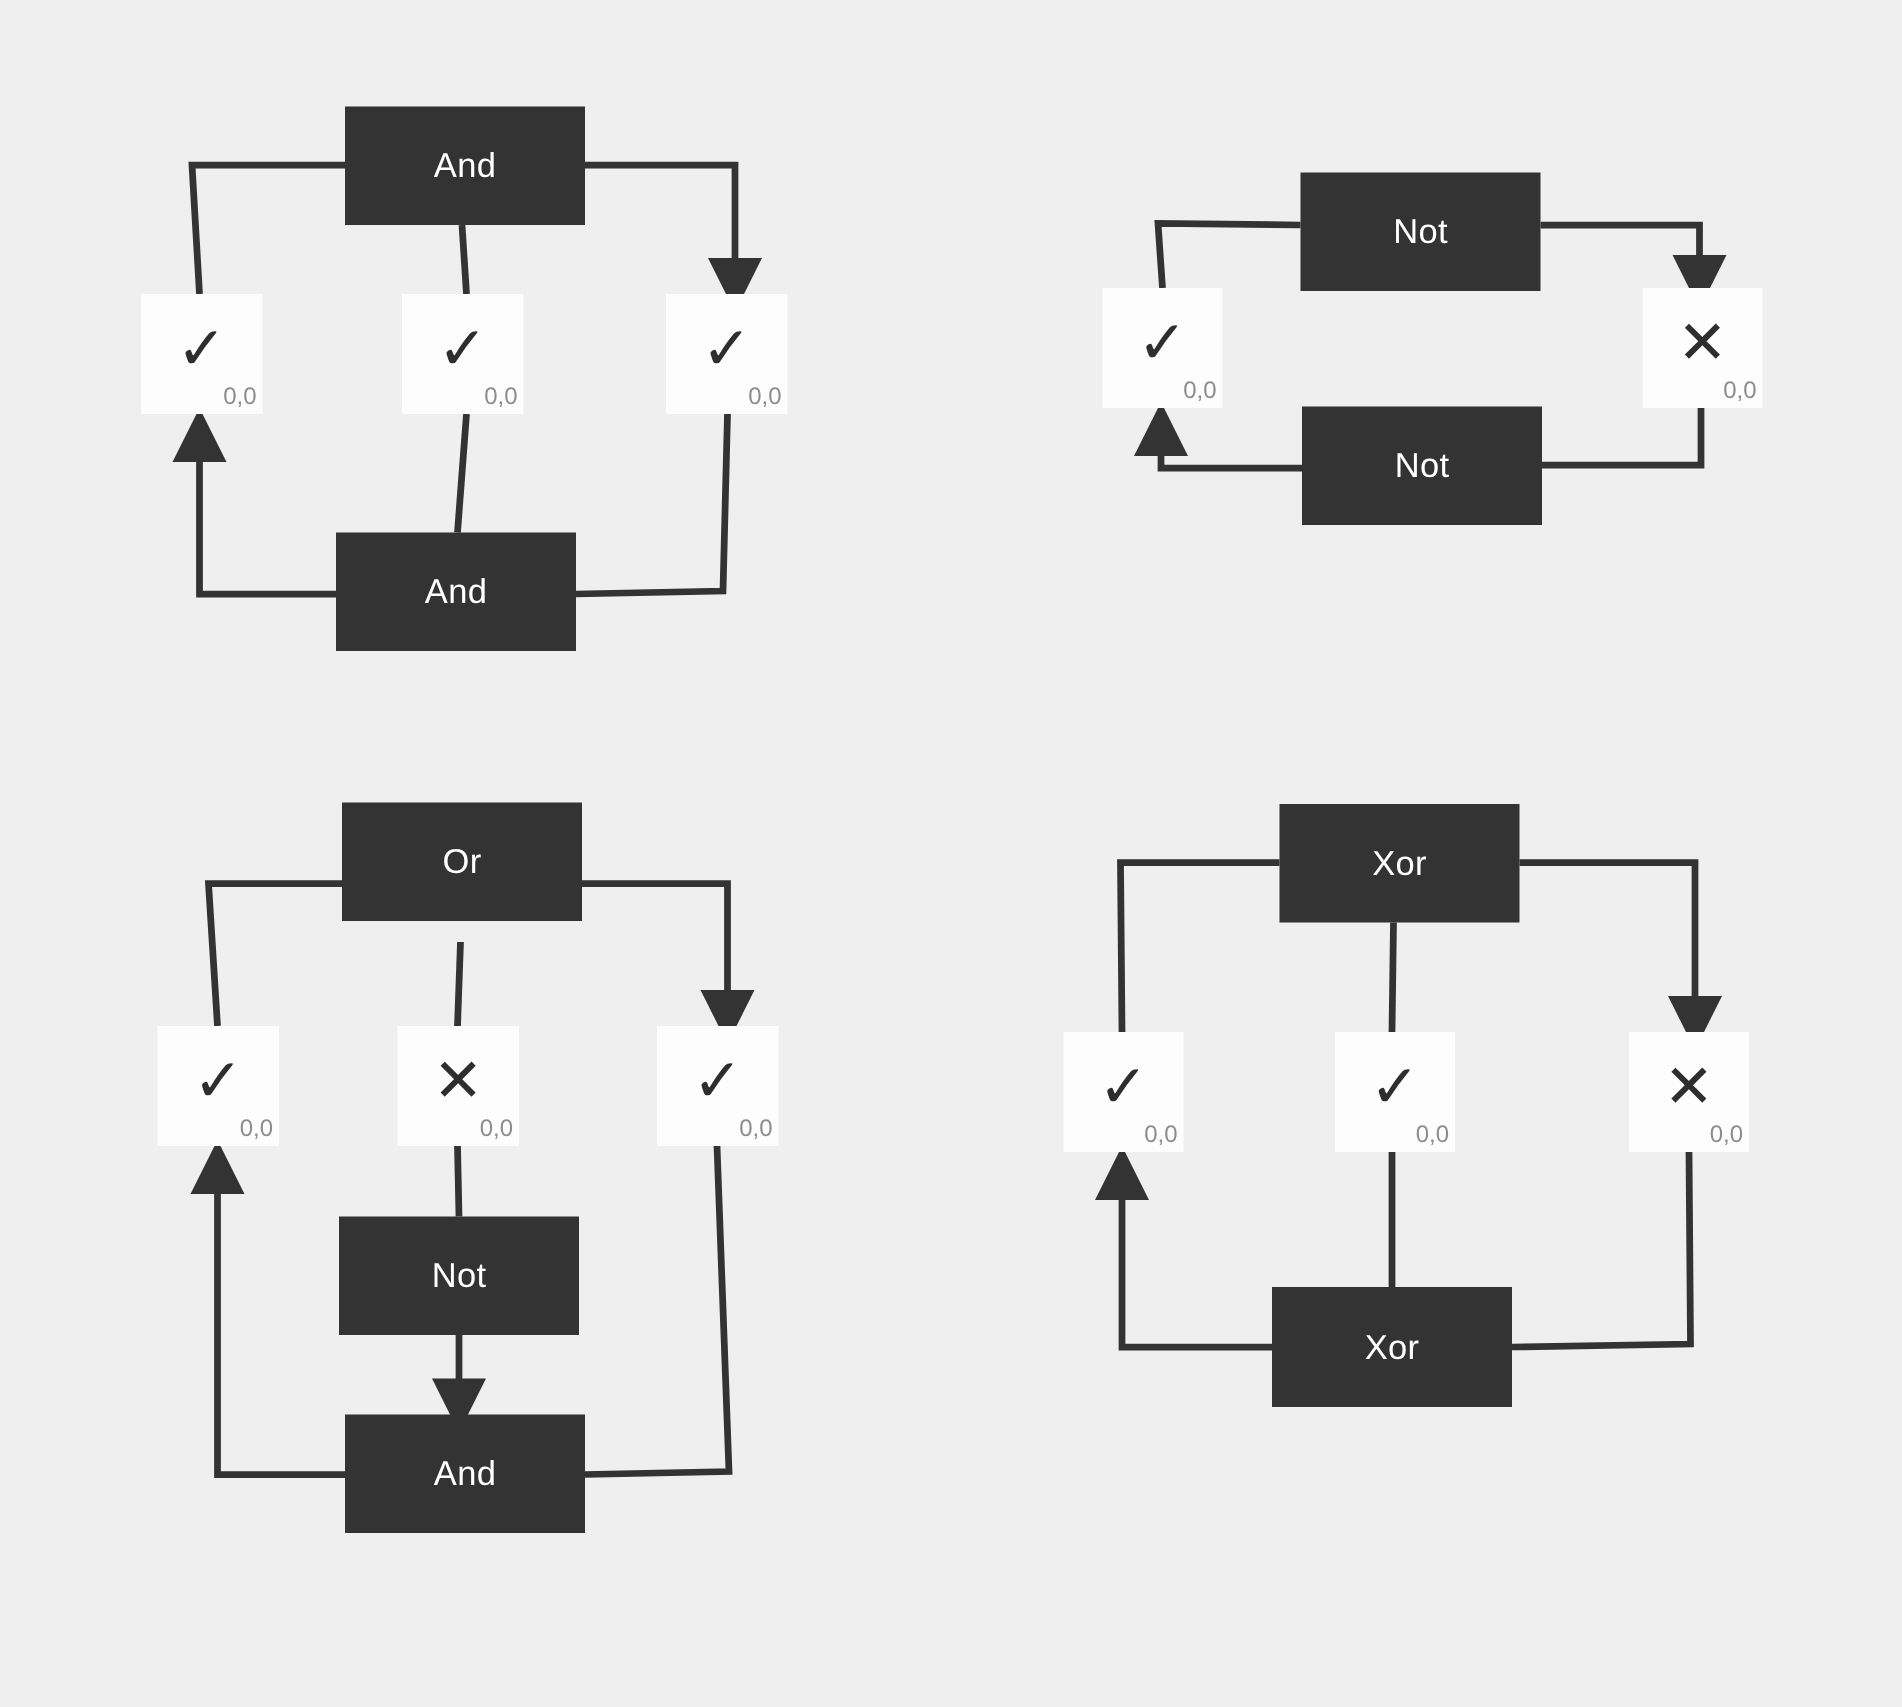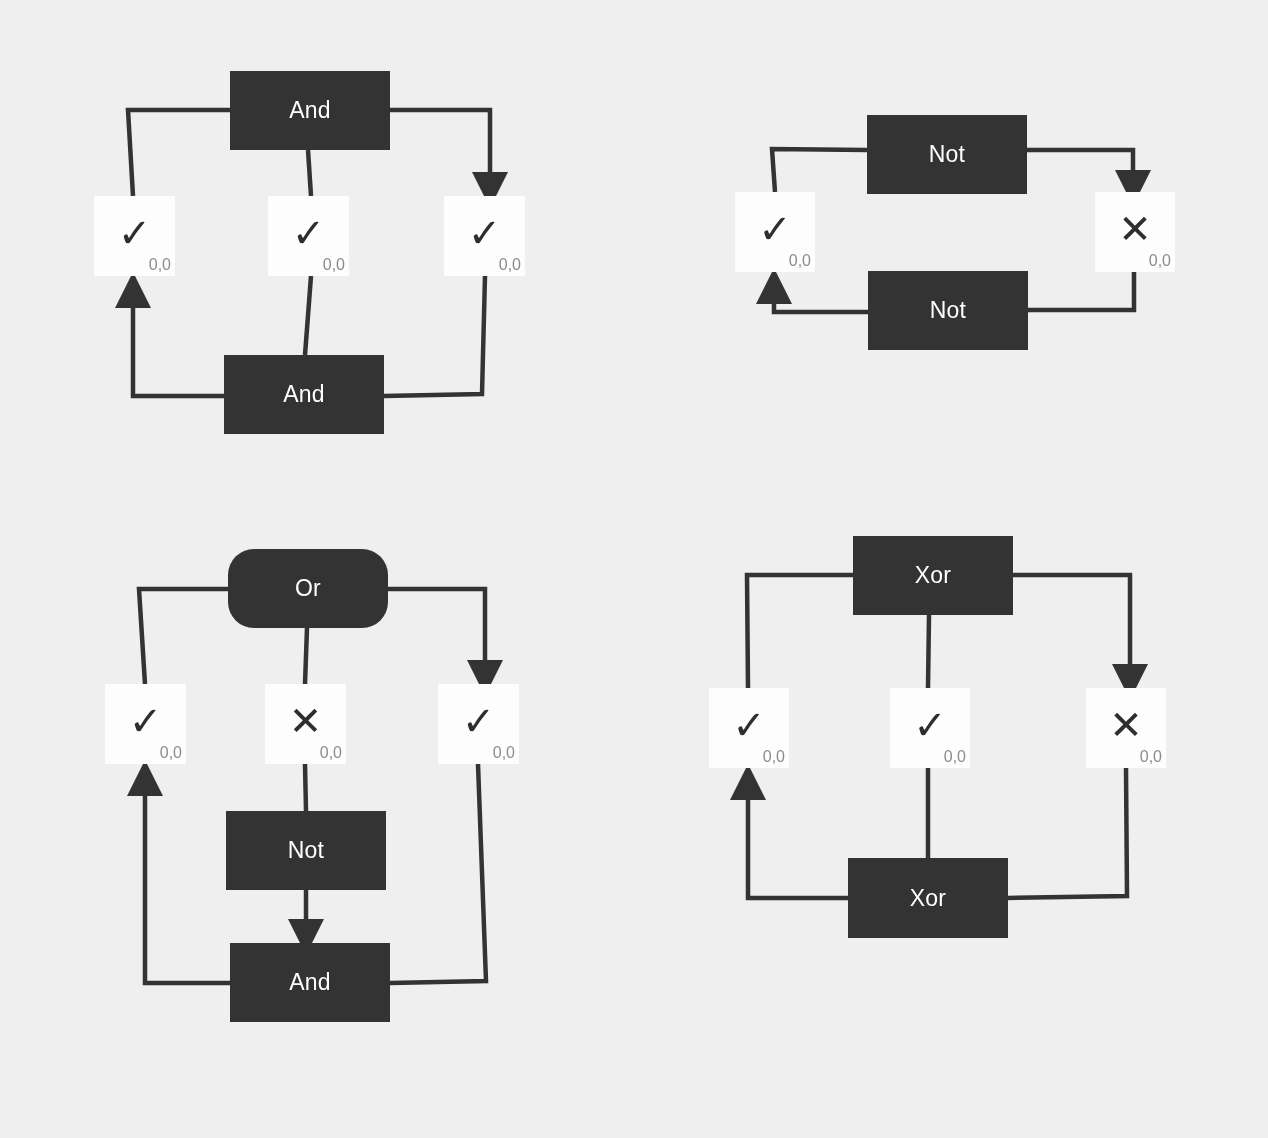"Or" div.gate { border-radius: 26px -> none; top: 549px -> 535px }
